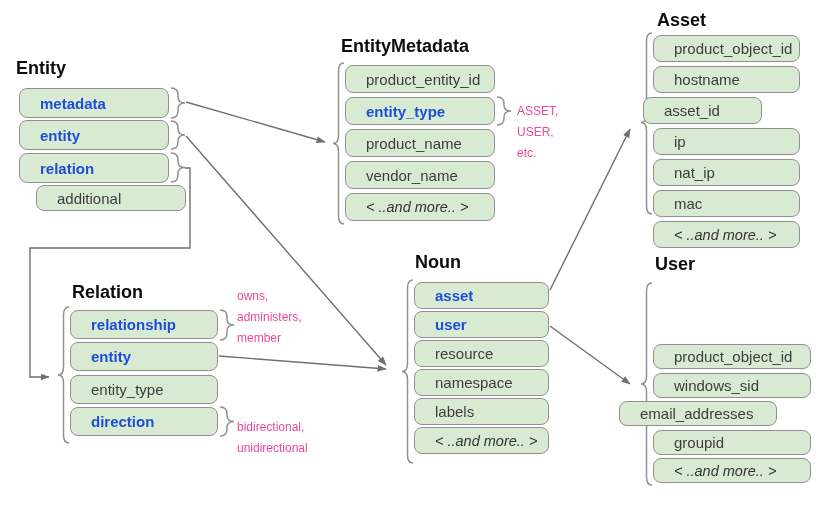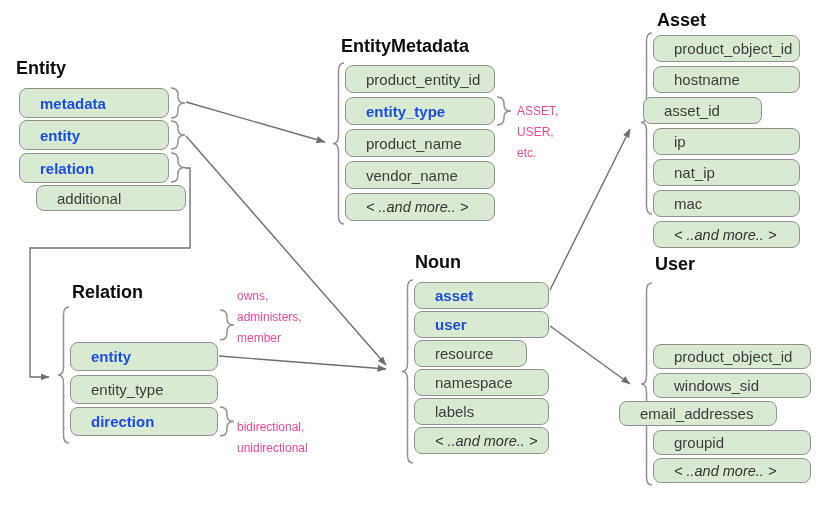"relationship" div.row { html: none -> <div>relationship</div> }
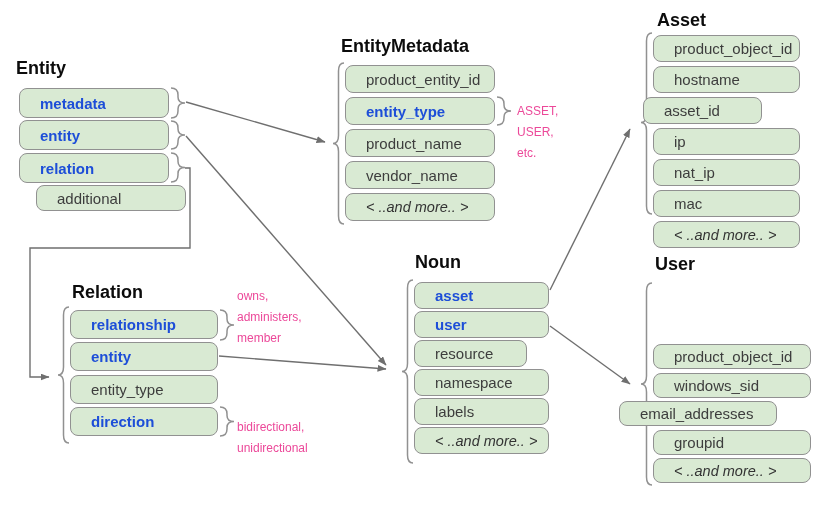"resource" div.row { width: 113px -> 135px }
